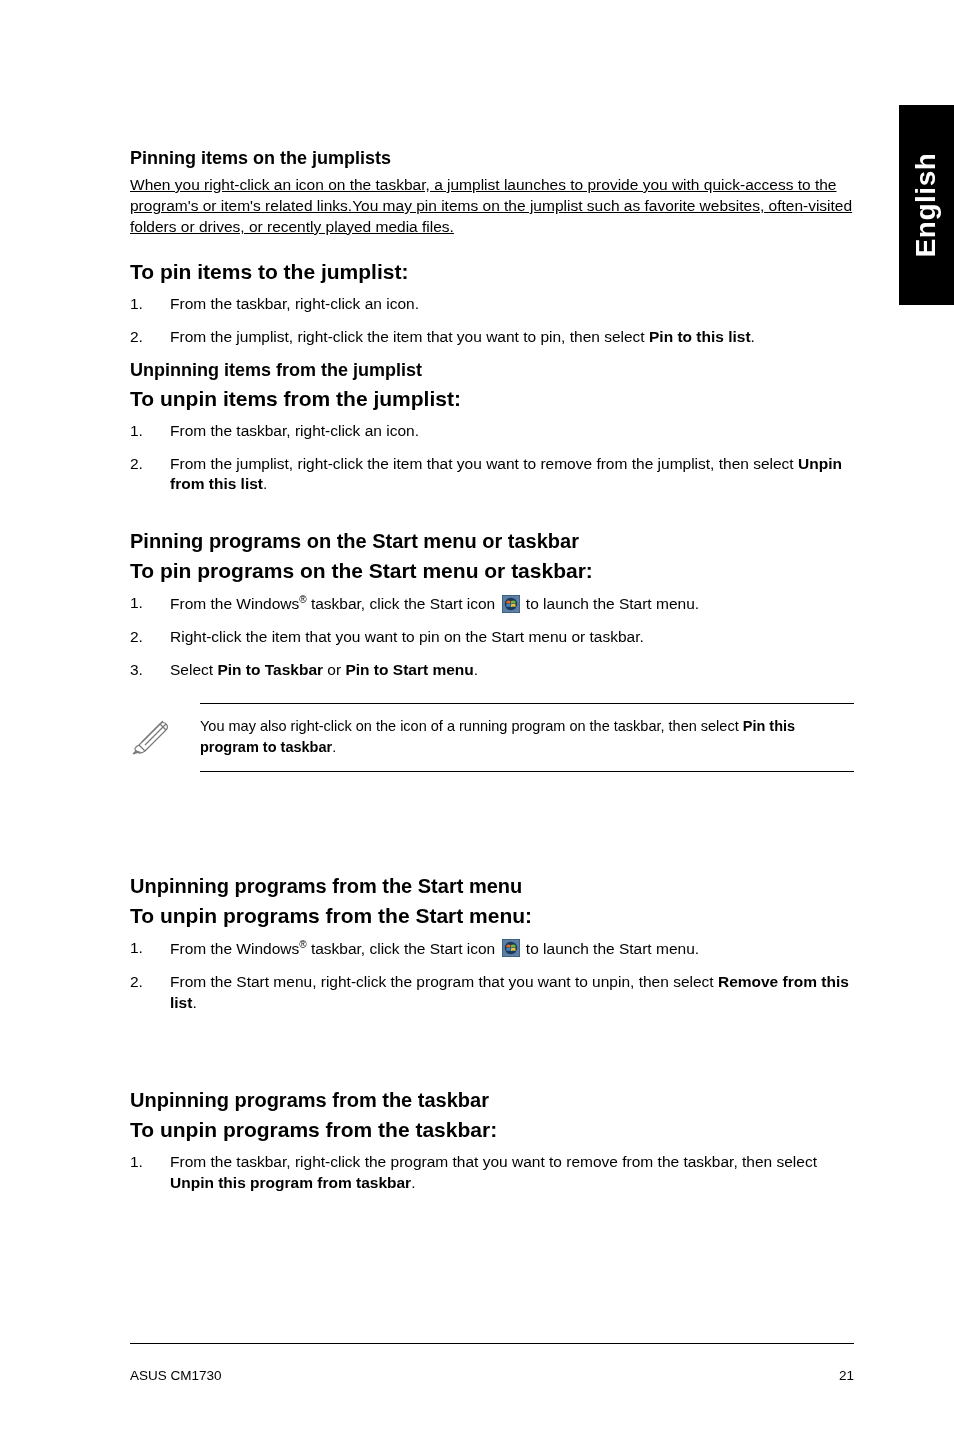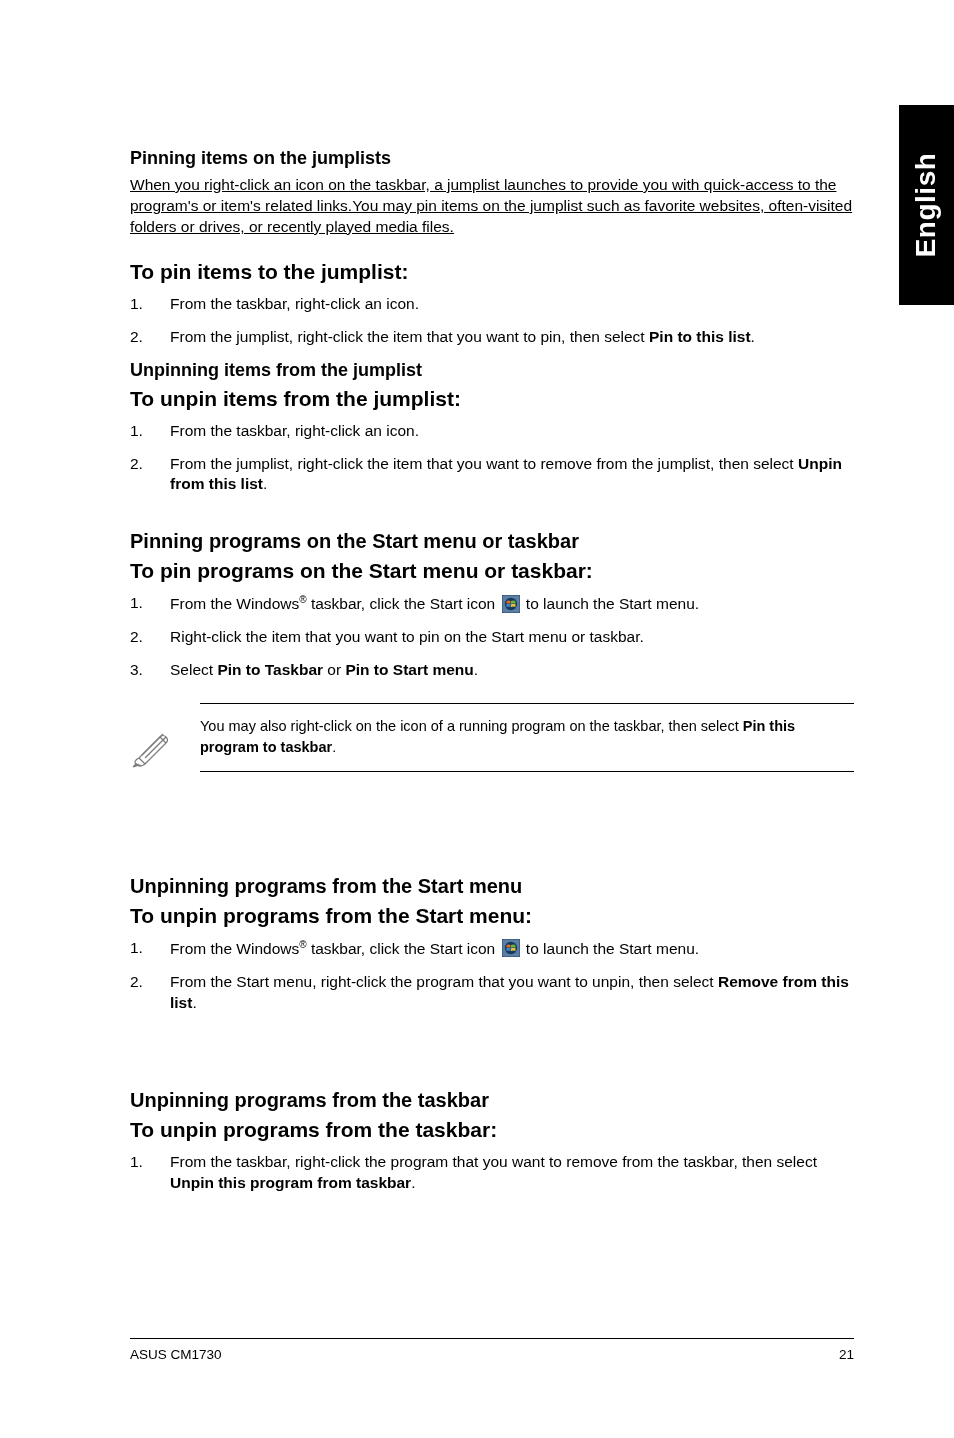"You may also right-click on" .note-box { align-items: flex-end -> flex-start }
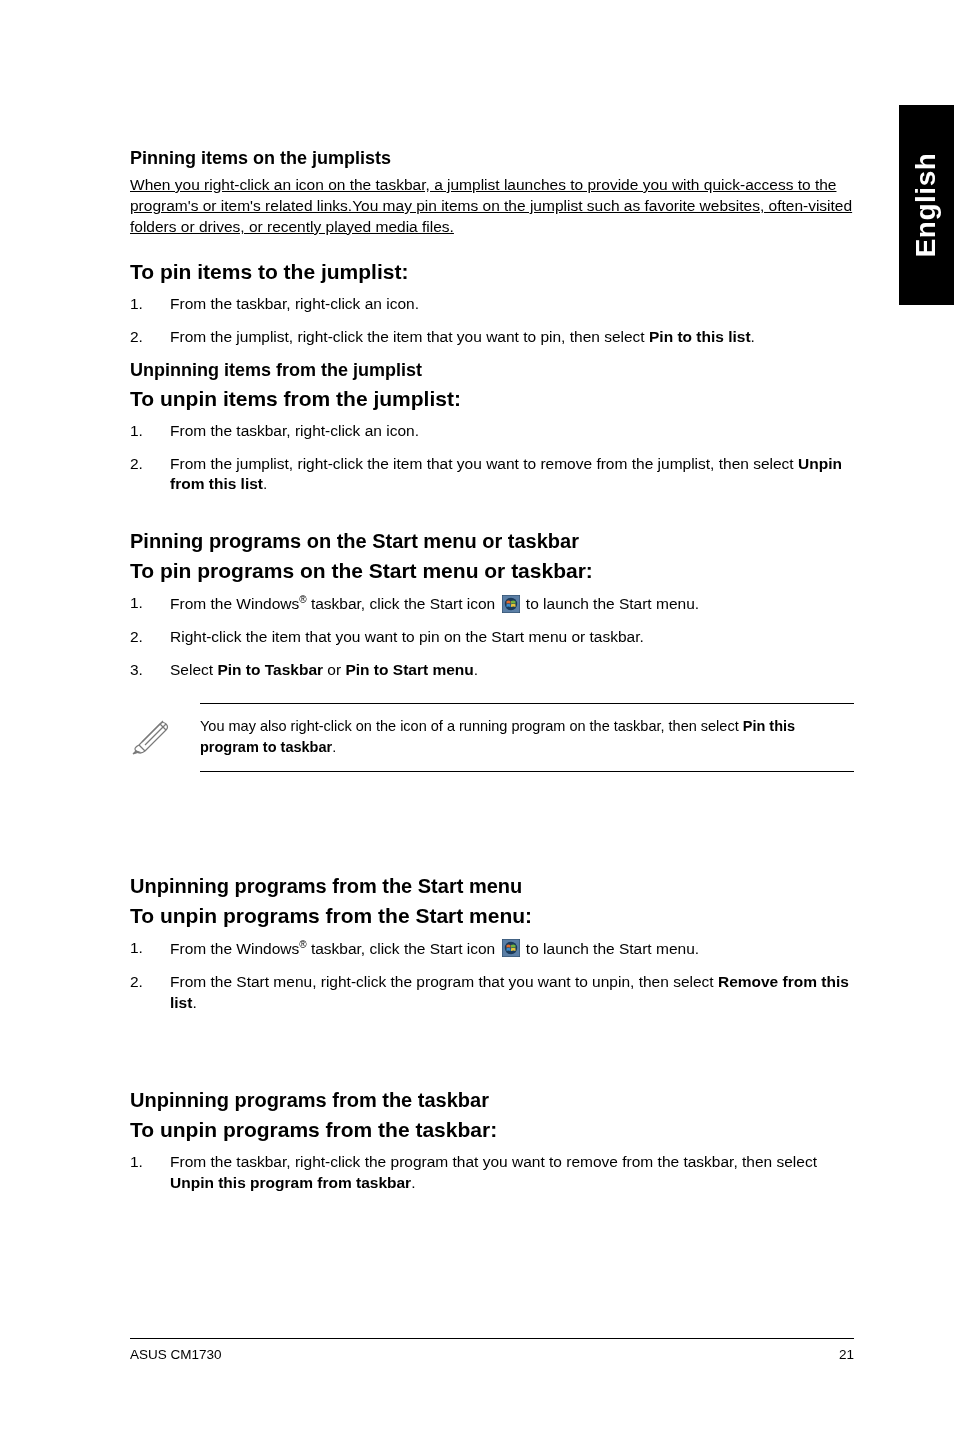"ASUS CM1730" .footer { bottom: 76px -> 55px; padding-top: 8px -> 24px }
